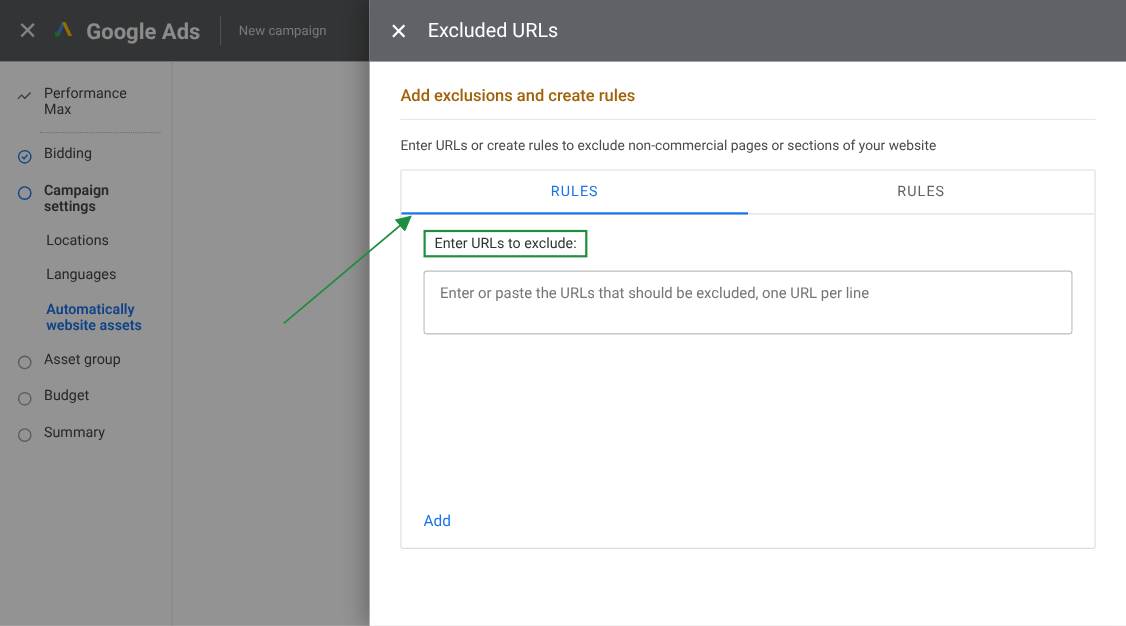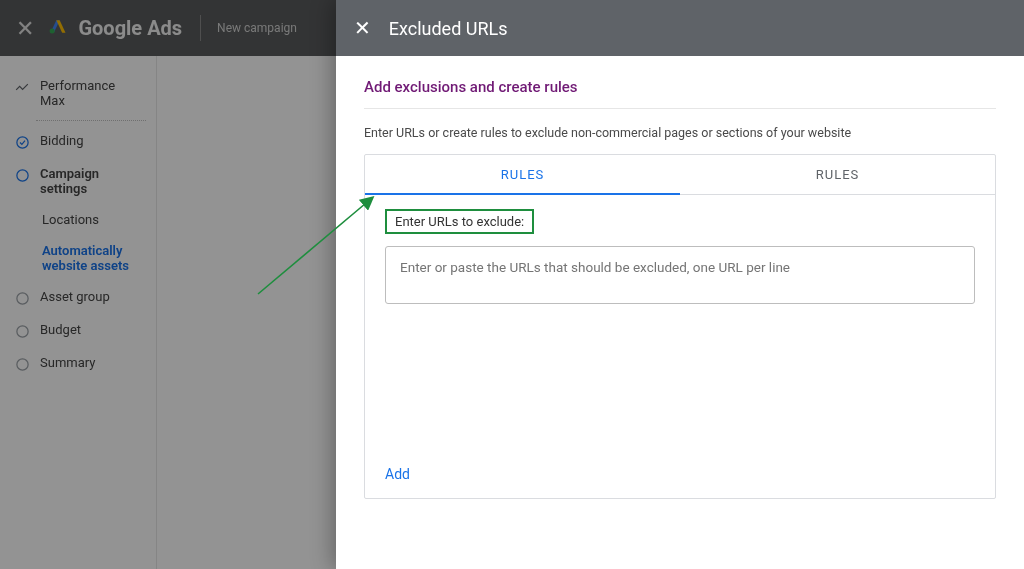"Add exclusions and create rules" .panel-subtitle { color: #701a75 -> #a16207 }
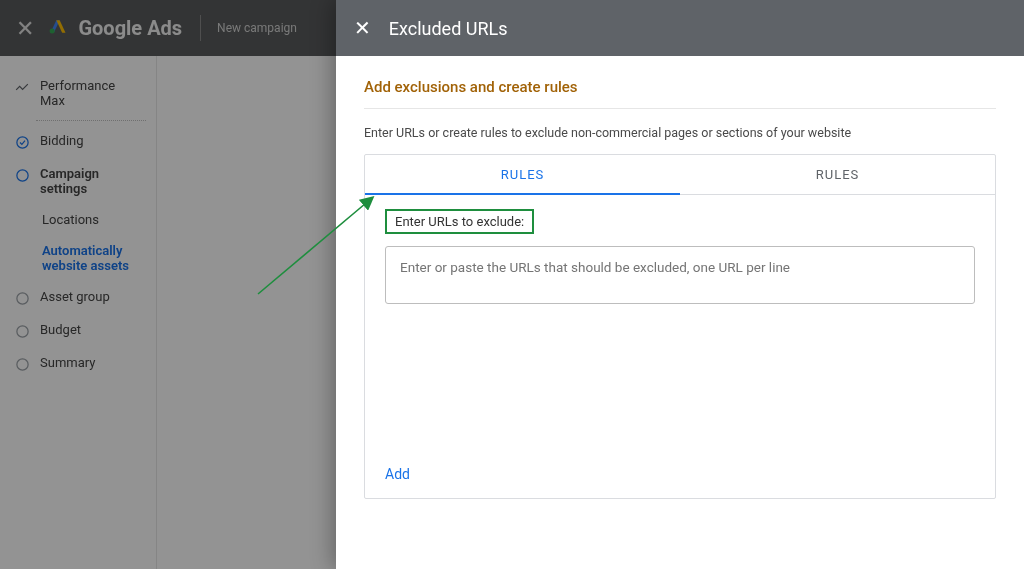"Languages" div.side-item { html: none -> <div> <span>Languages</span> </div> }
